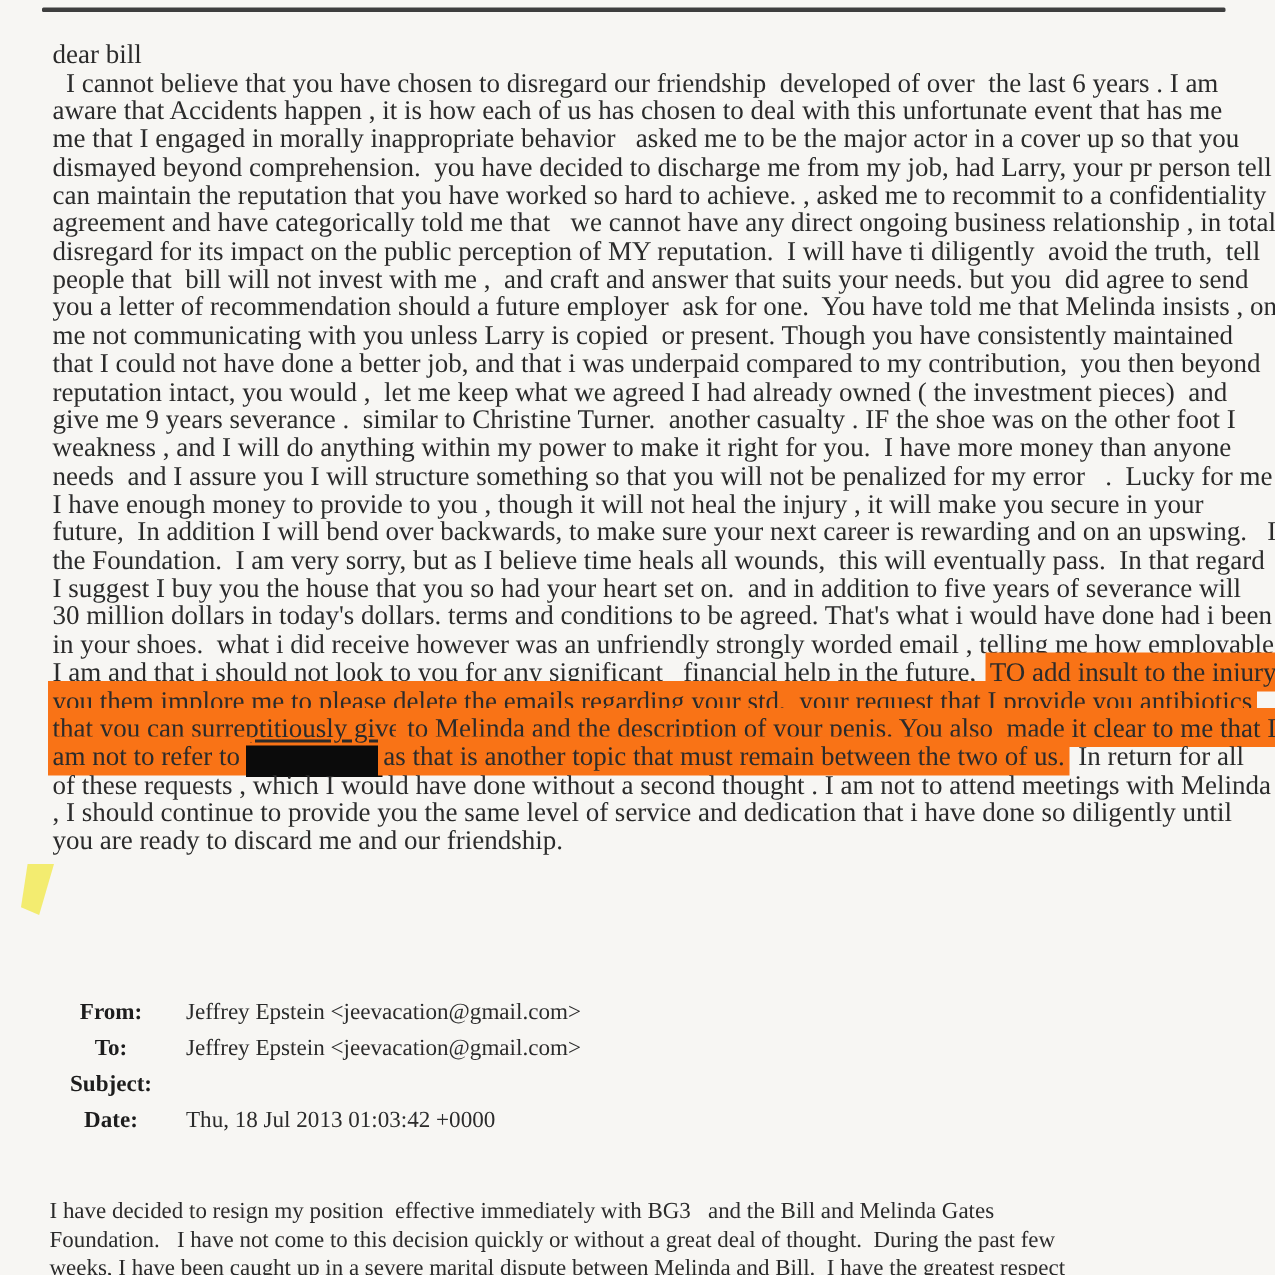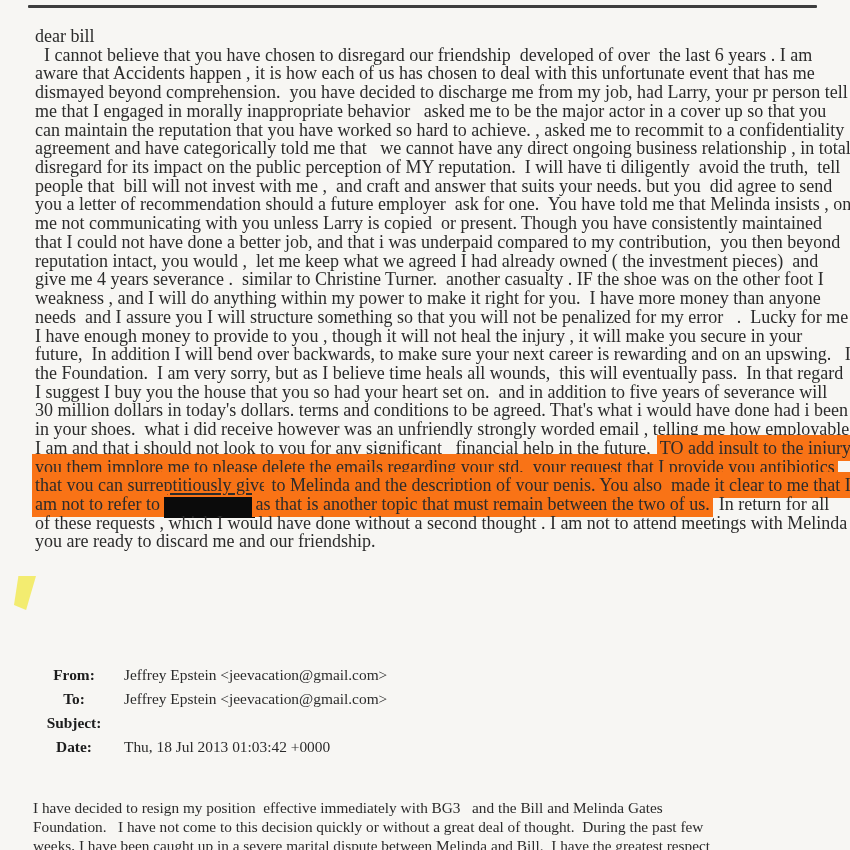"dismayed beyond comprehension. you have" div.line { order: before "me that I engaged in" -> after "me that I engaged in" }
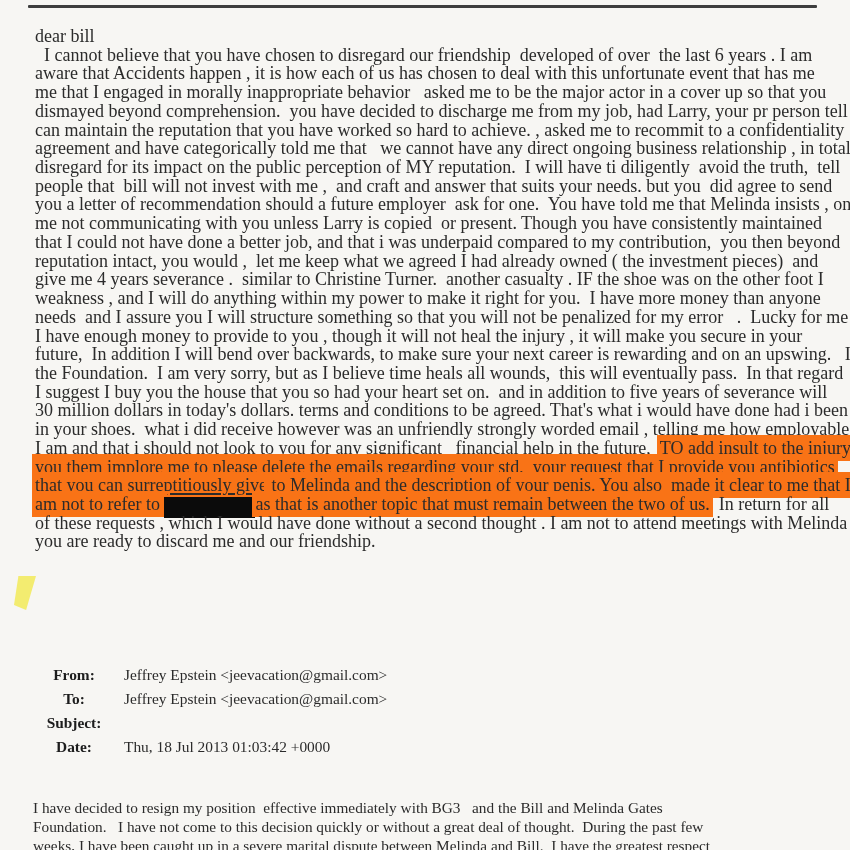"give me 4 years severance" span { text: 4 -> 9 }
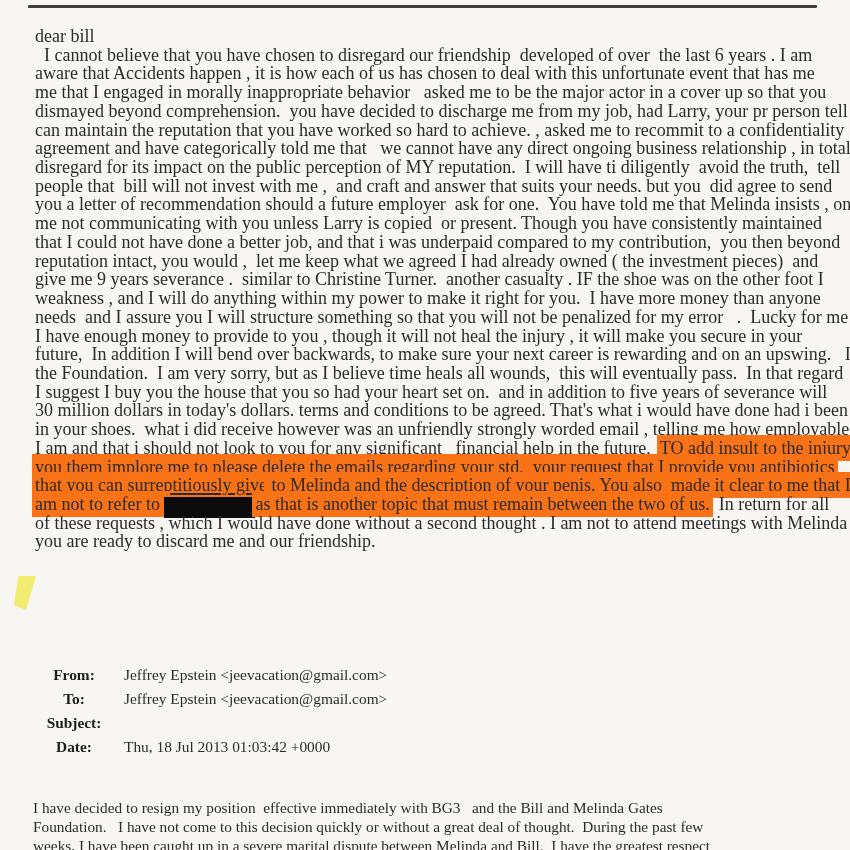", I should continue to" div.line { html: none -> <div><span>, I should continue to provide you the same level of service and dedication that i have done so diligently until</span></div> }
